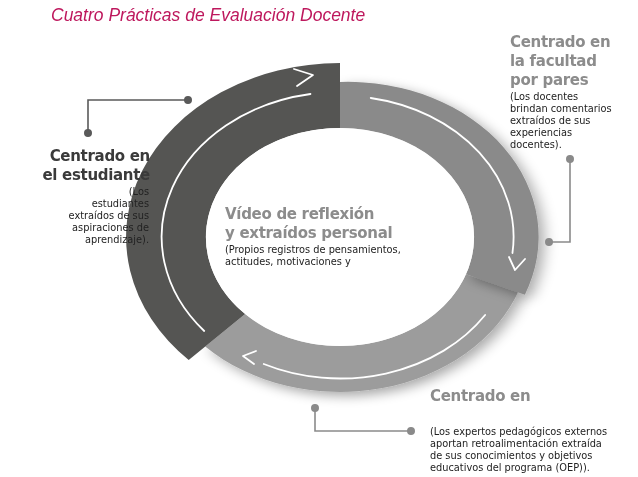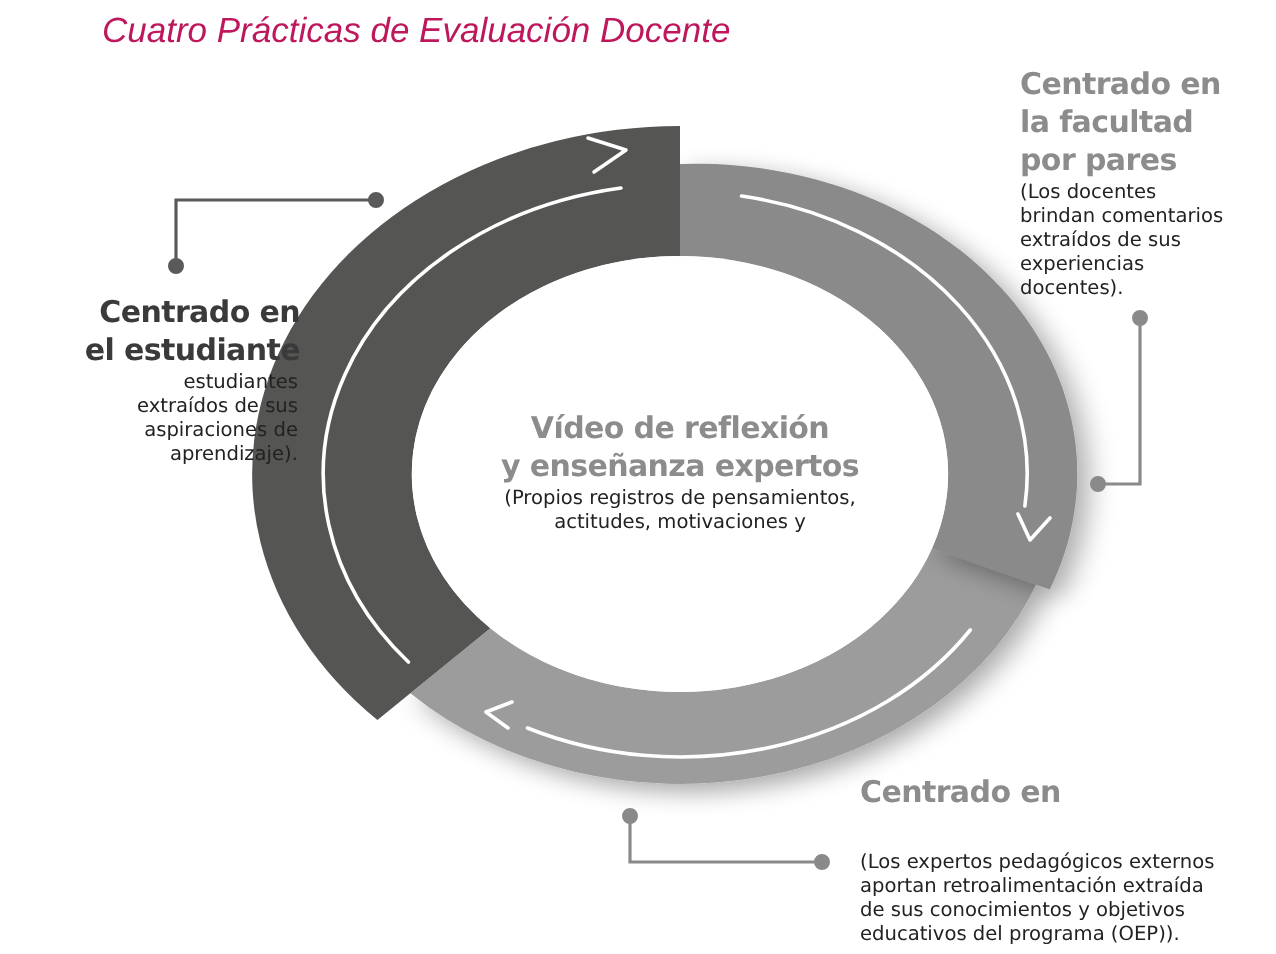"(Los" div { html: none -> <div>(Los</div> }
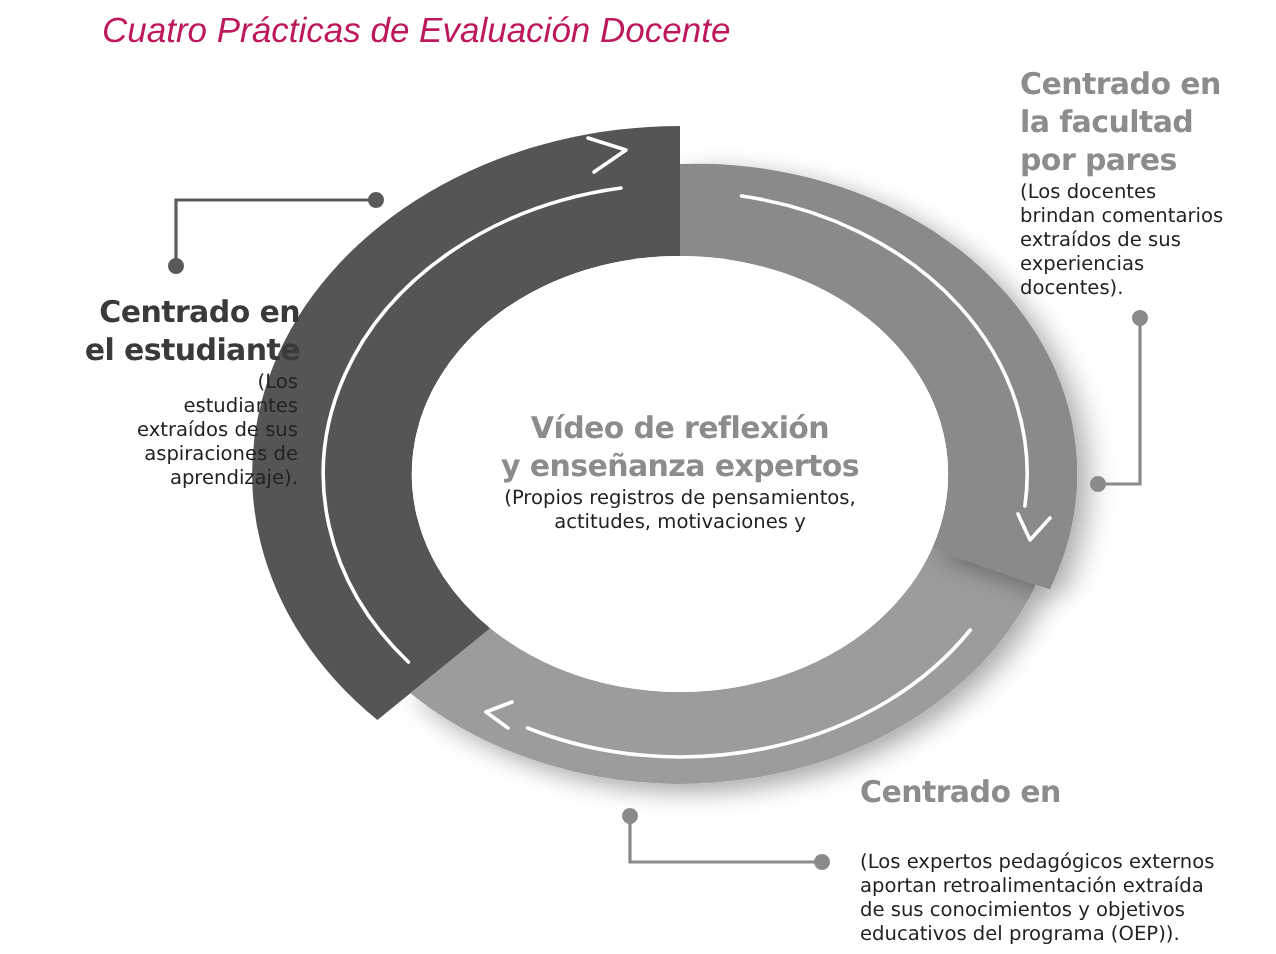"Vídeo de reflexión" .center { text-align: center -> none }
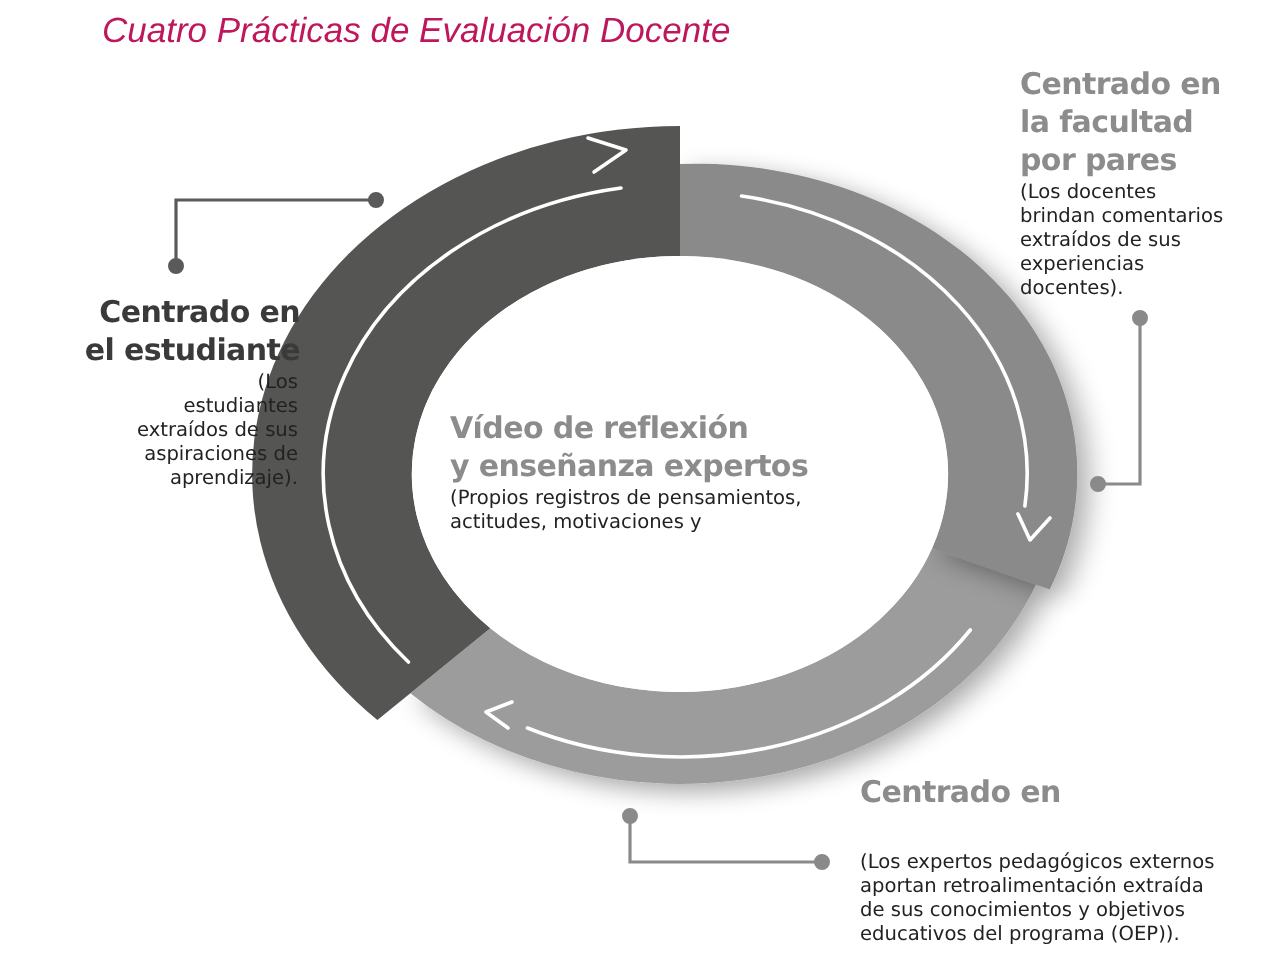"y enseñanza expertos" div { text: enseñanza expertos -> extraídos personal }
